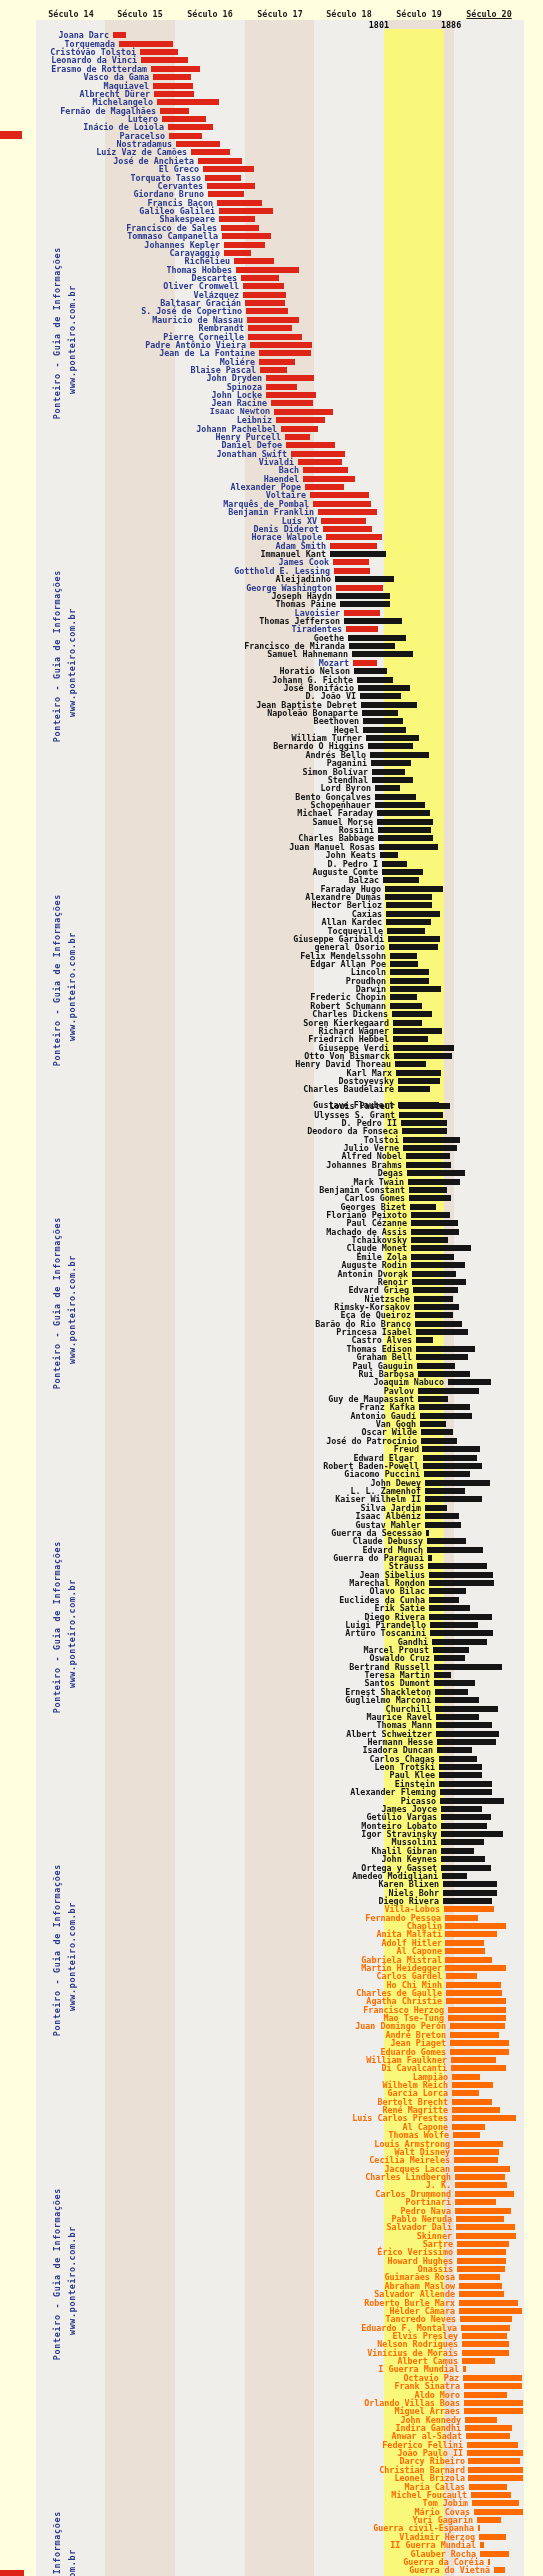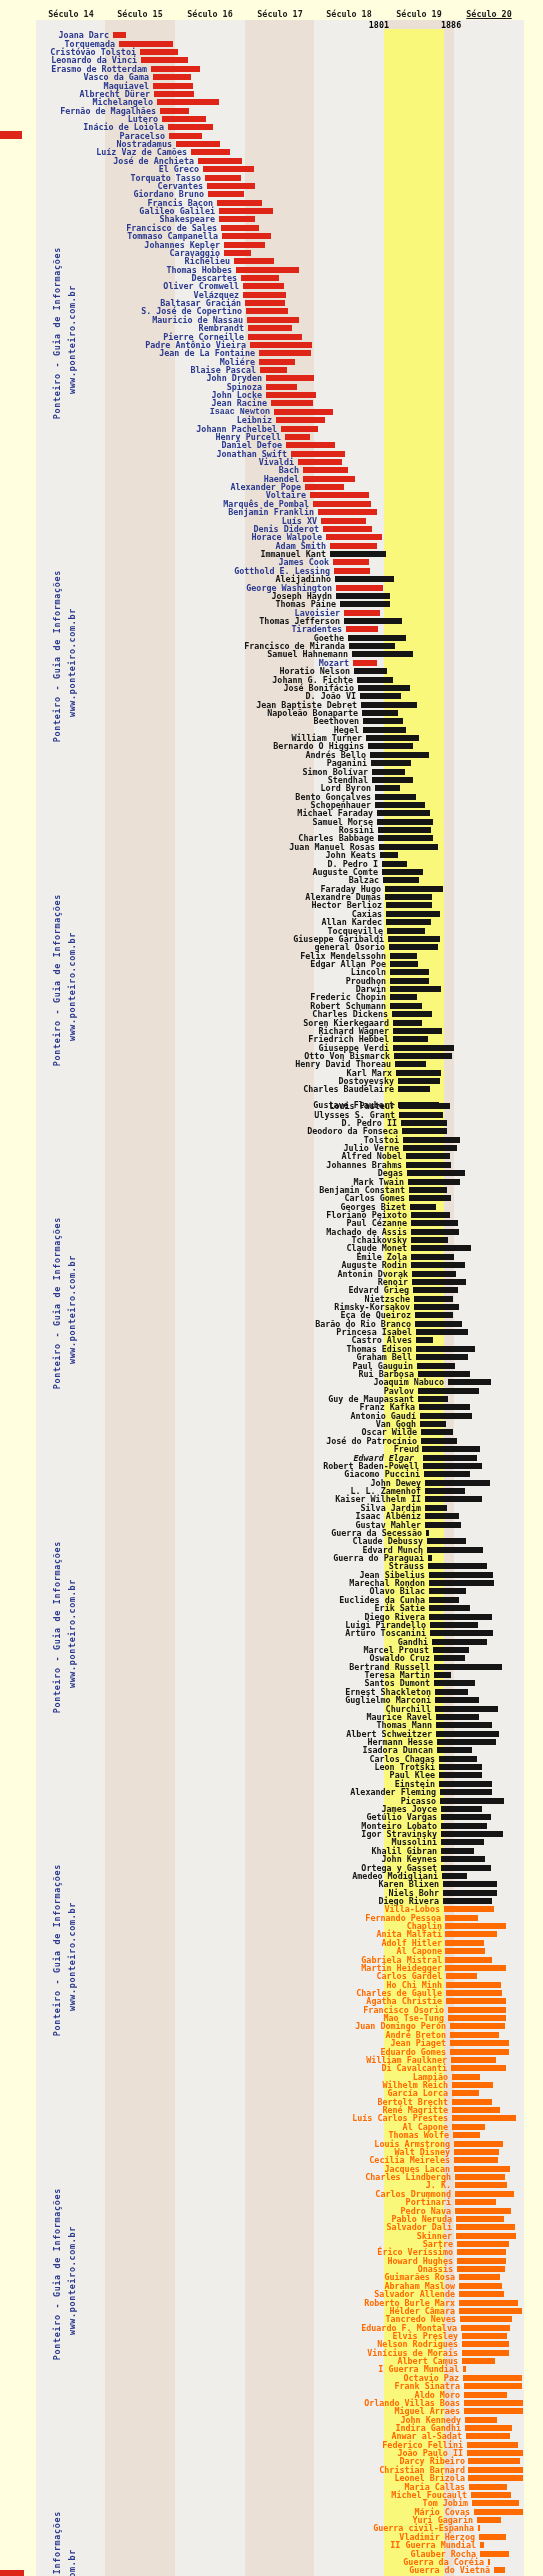"Edward Elgar" span.plabel { font-style: italic -> none }
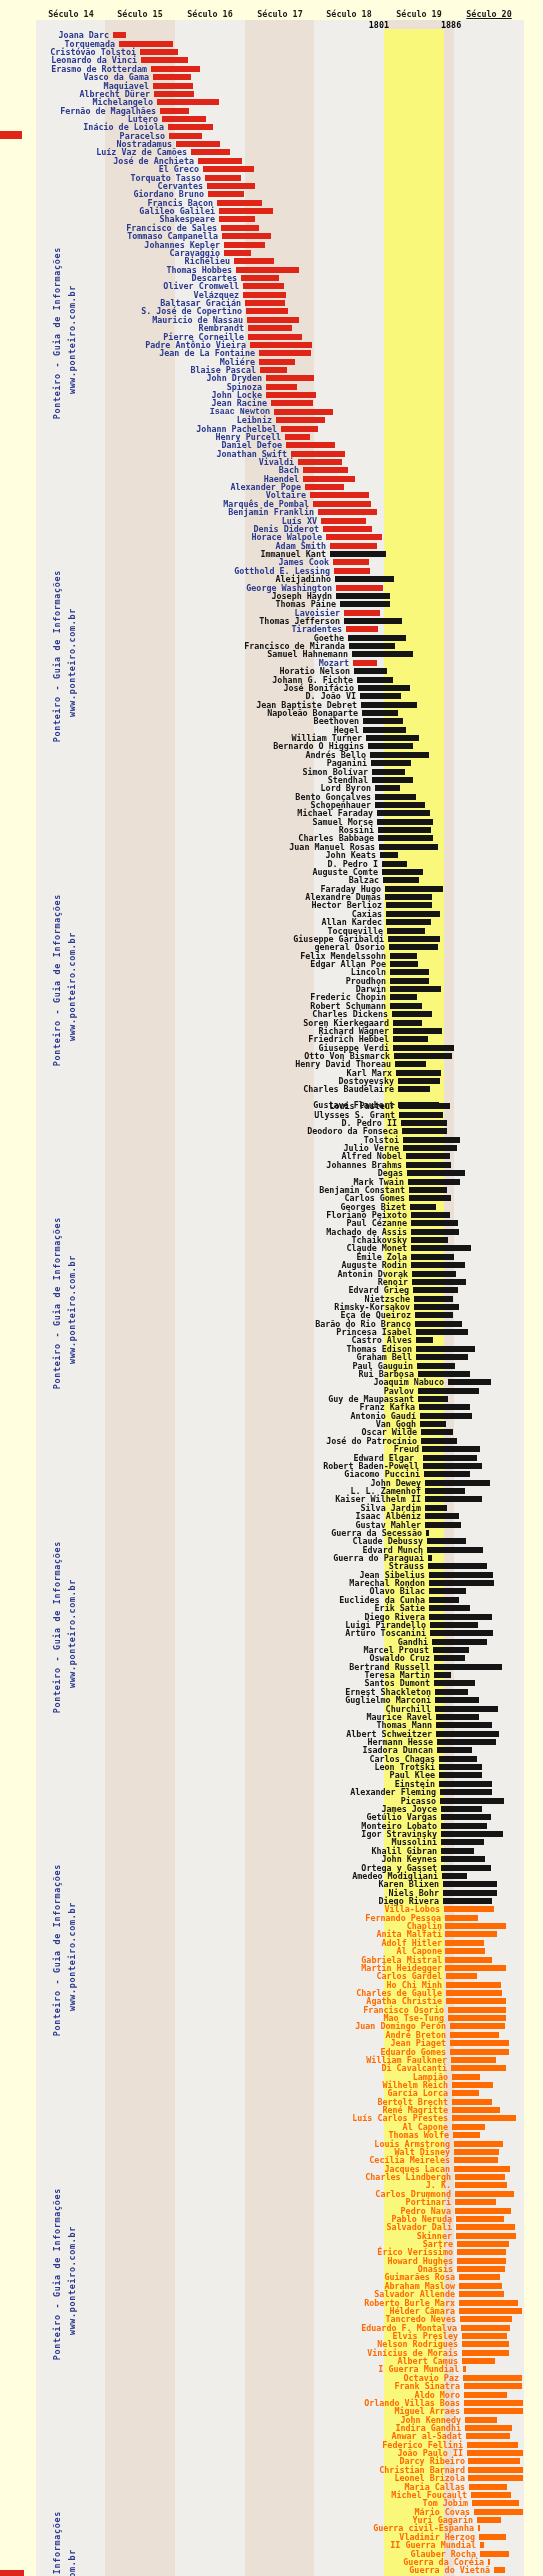"Francisco Osorio" span.plabel { text: Osorio -> Herzog }
